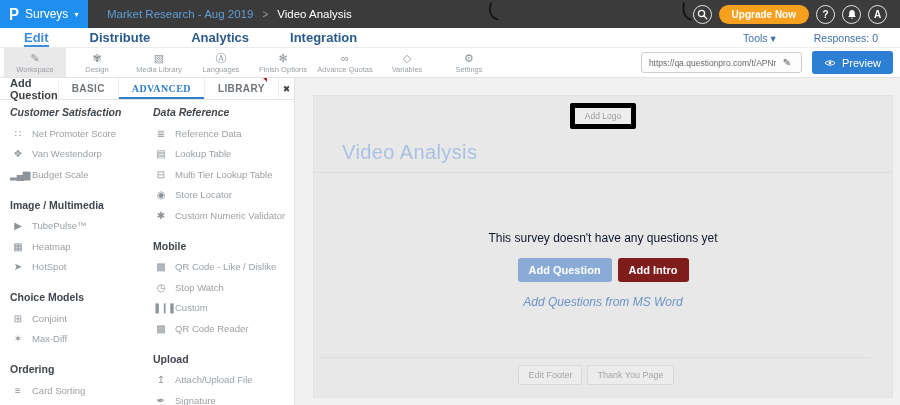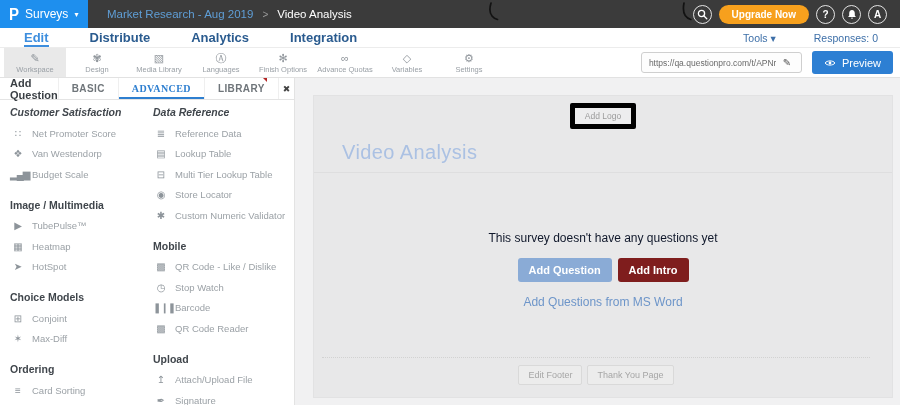"Barcode" span.plabel { text: Barcode -> Custom }
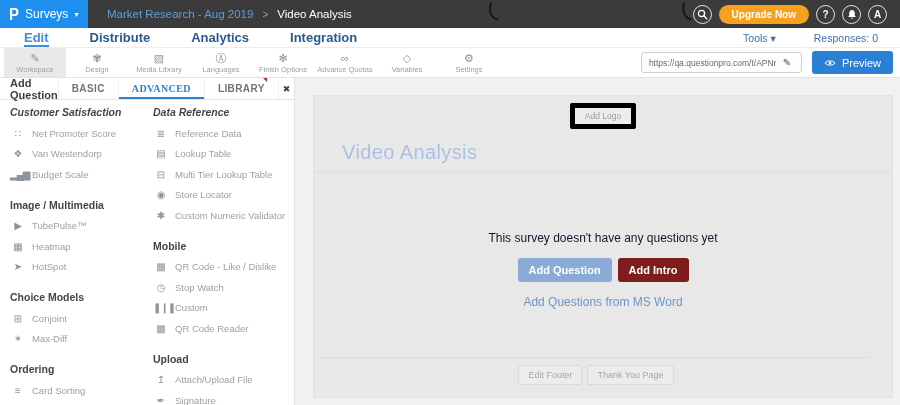"Add Questions from MS Word" .ms-word { font-style: none -> italic }
